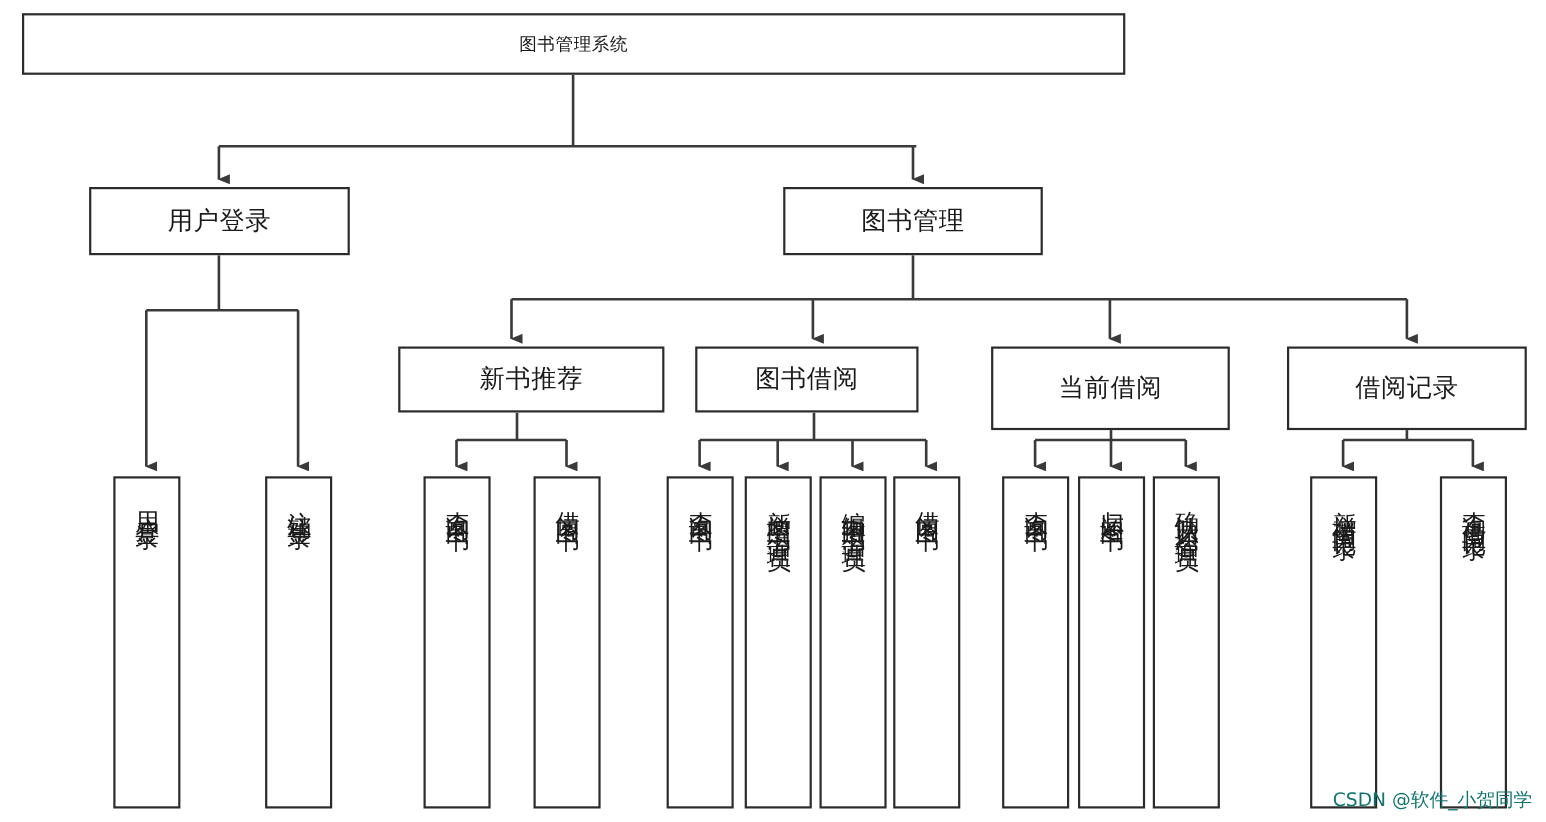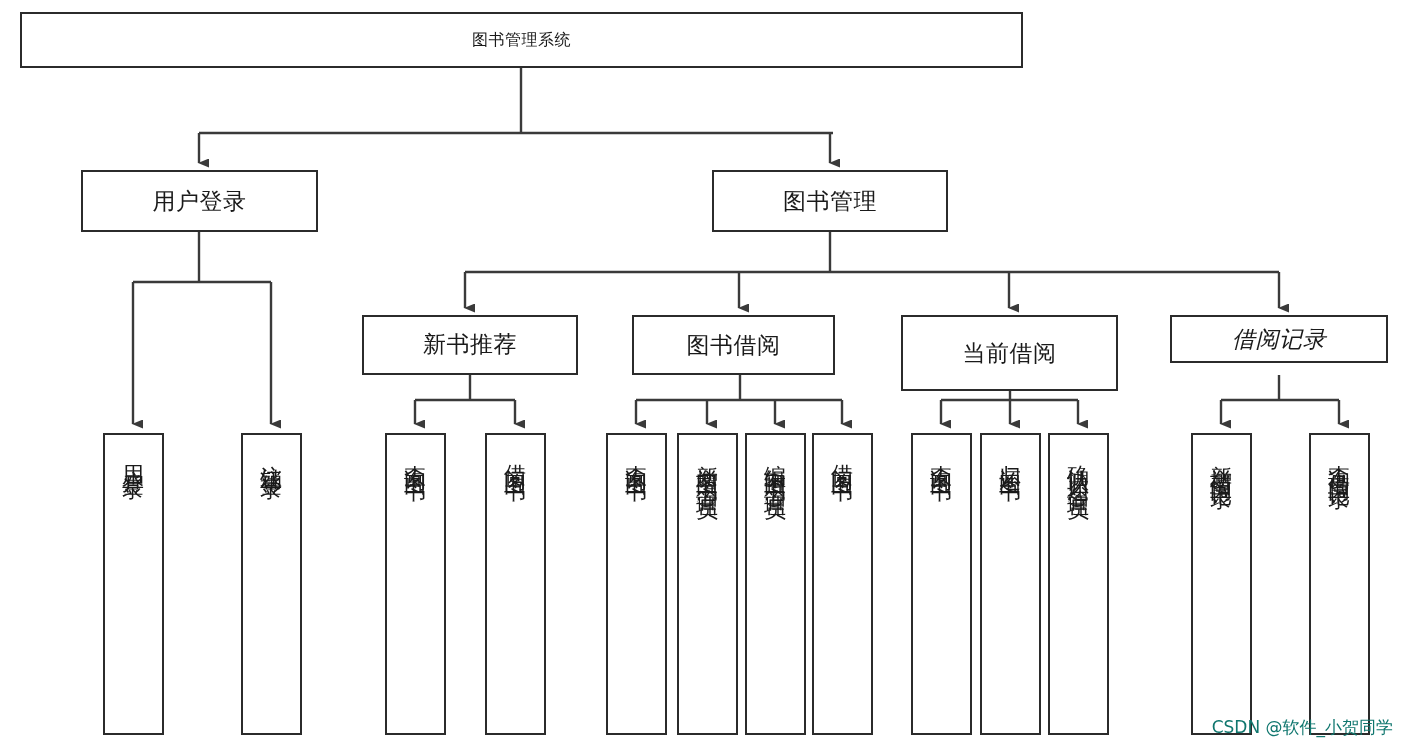"新书推荐" div.node { font-family: Liberation Serif, serif -> none; width: 216px -> 242px }
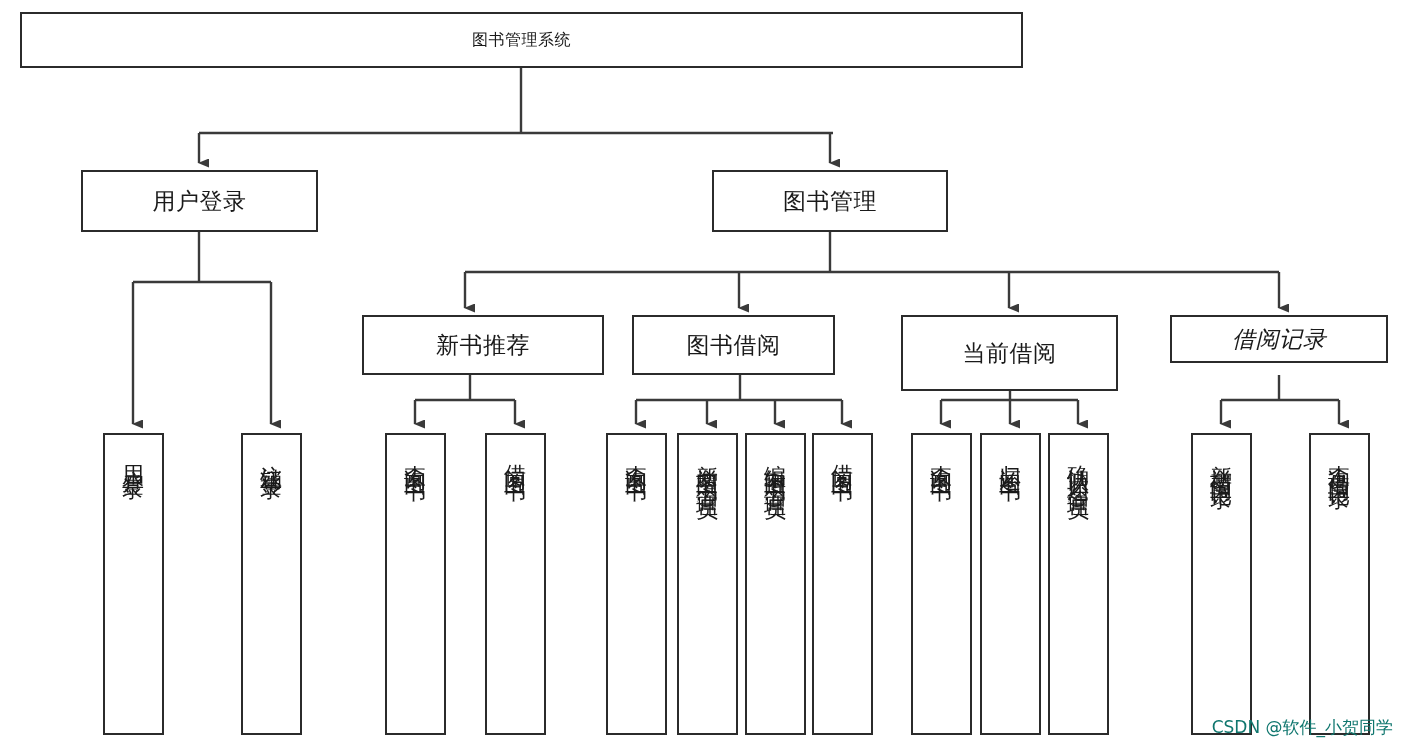"借阅记录" div.node { font-style: italic -> none; height: 48px -> 76px }
